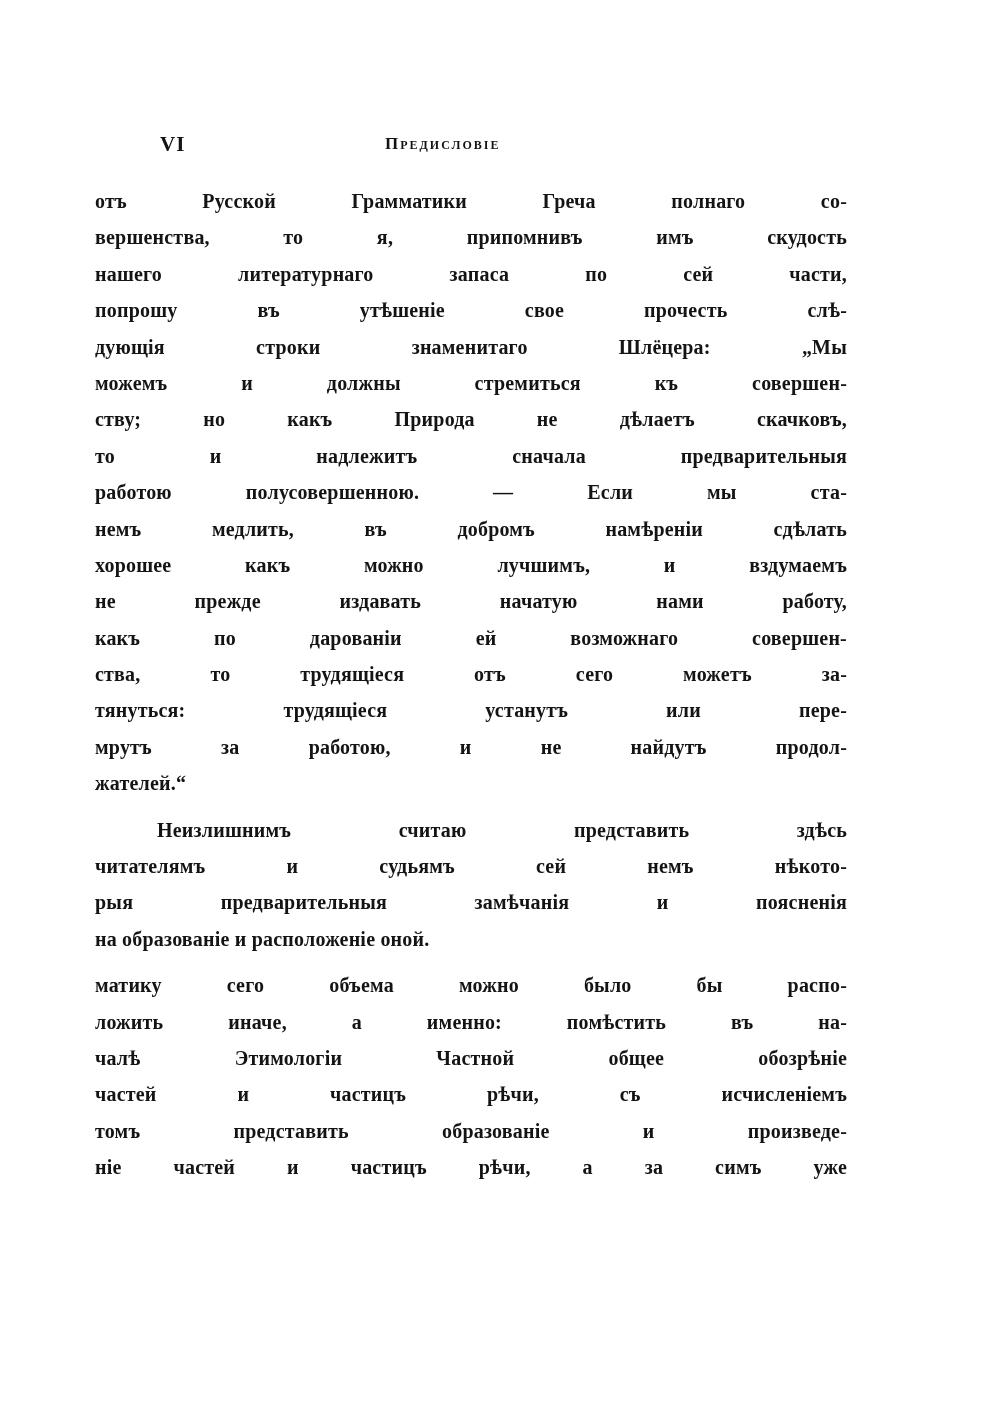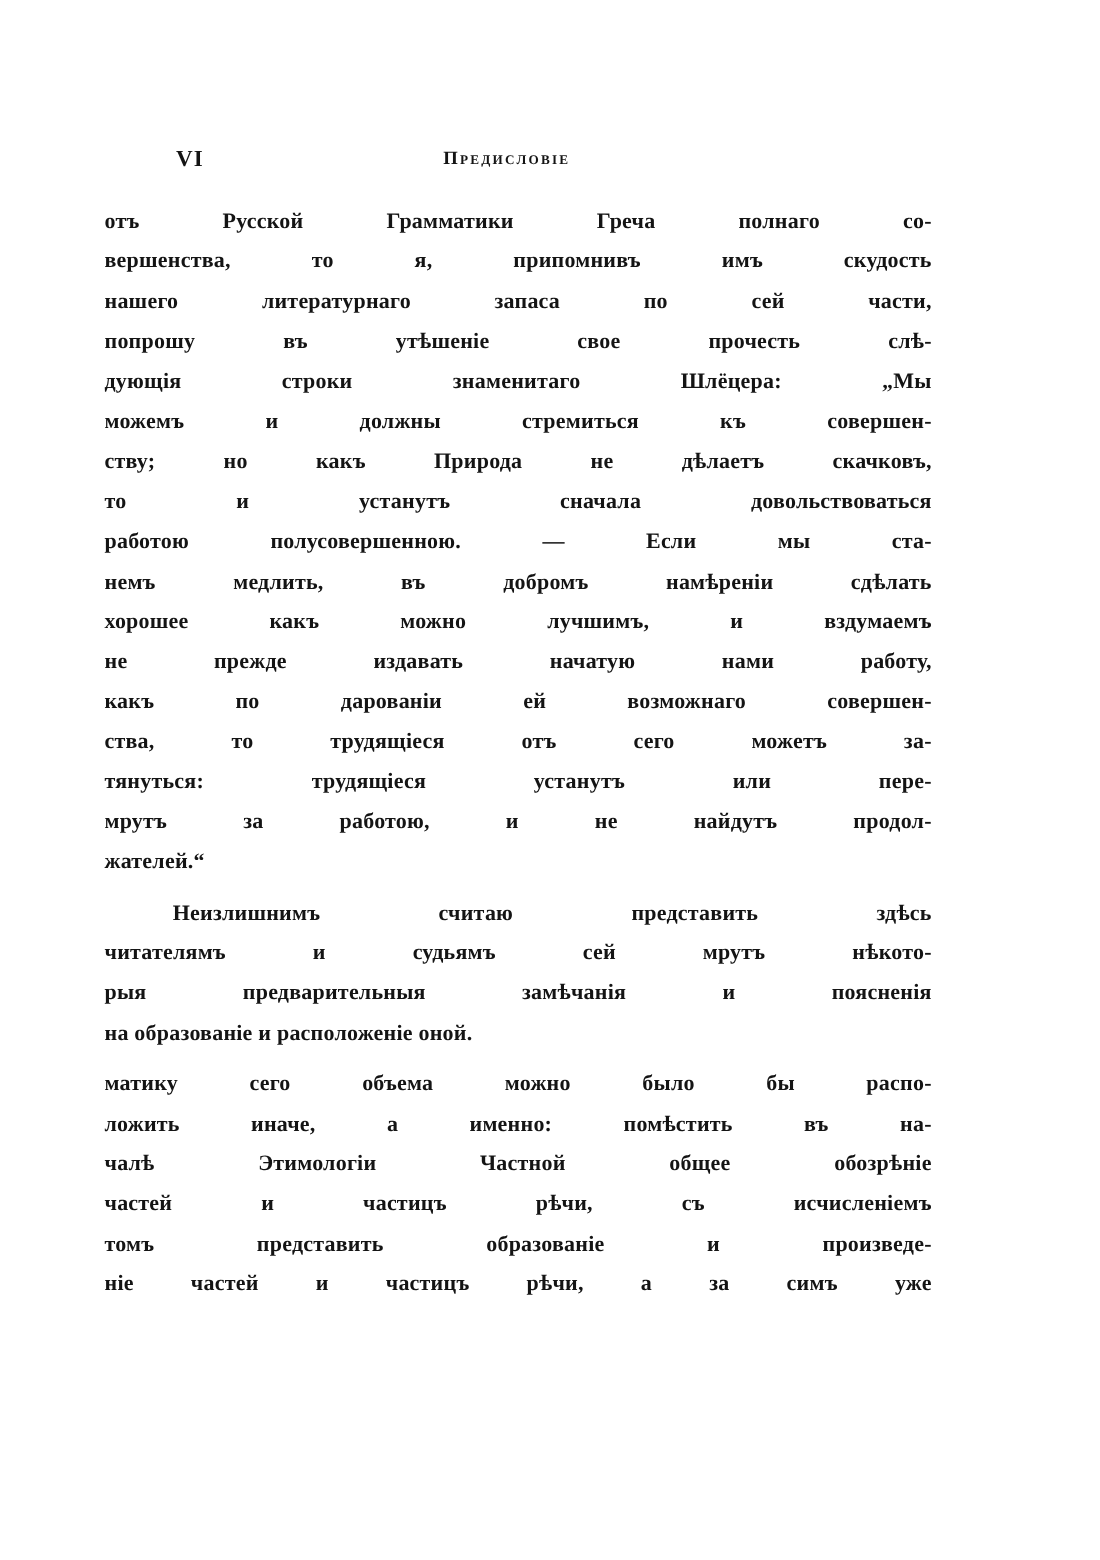"Предисловіе" .head-title { left: 403px -> 385px }
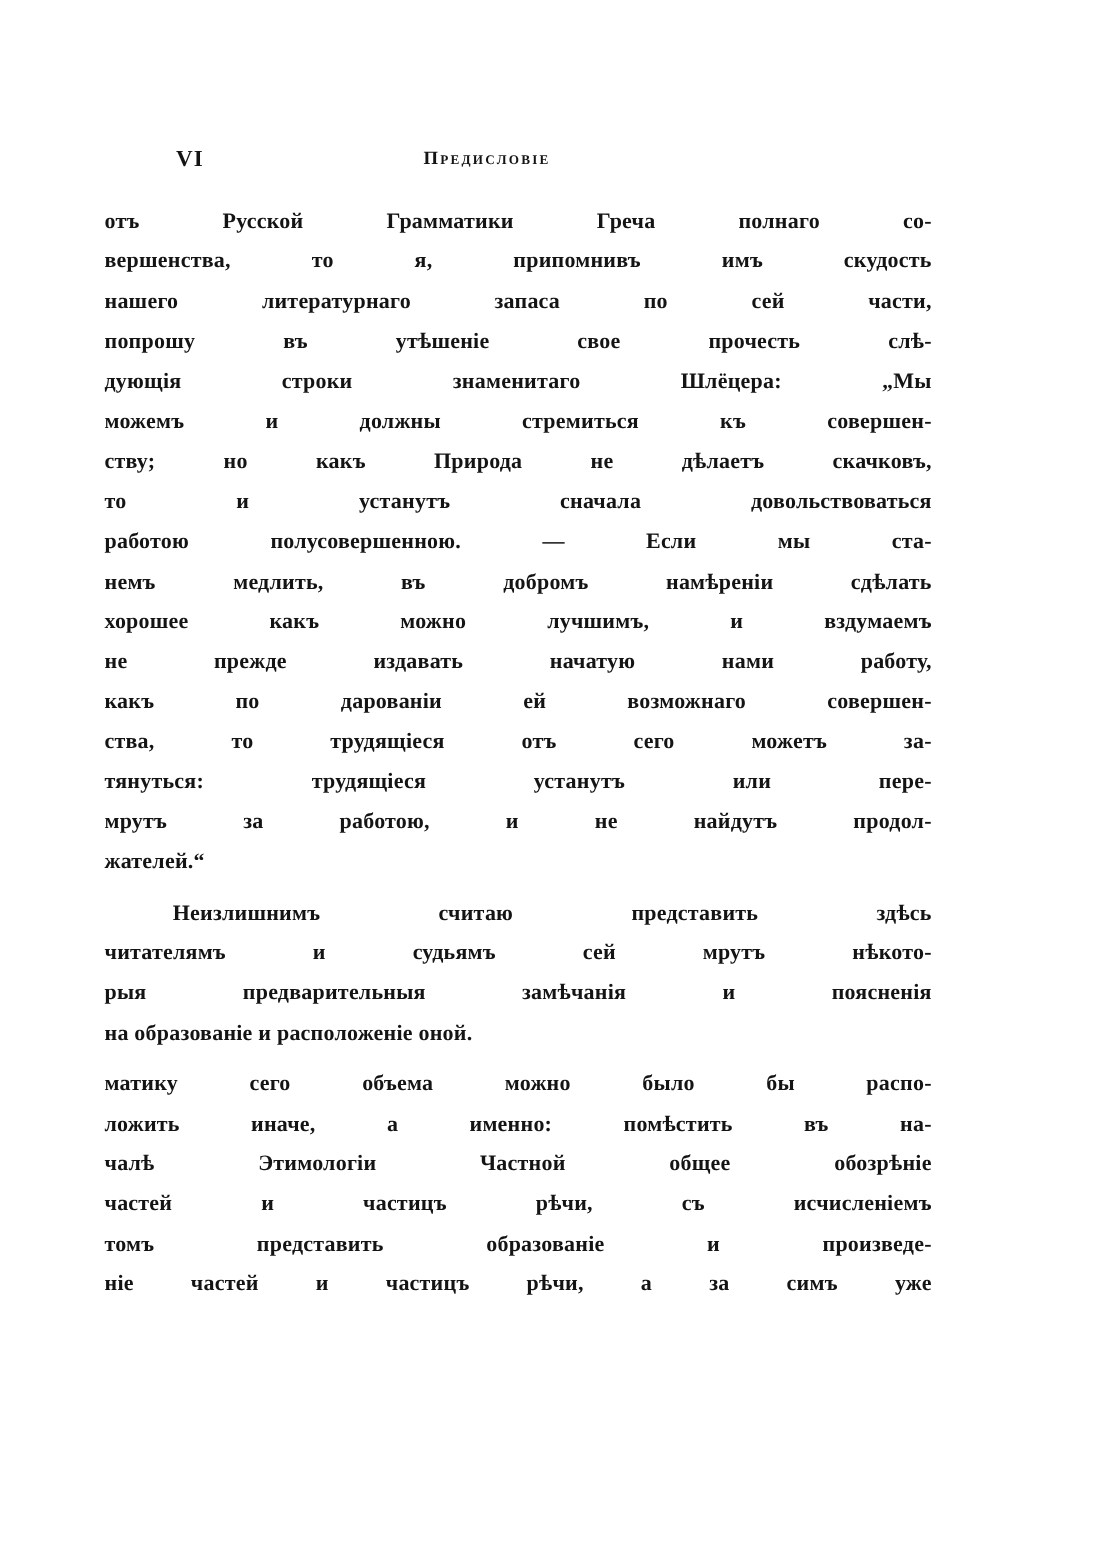"то и устанутъ сначала довольствоваться" span.line { text: устанутъ сначала довольствоваться -> надлежитъ сначала предварительныя }
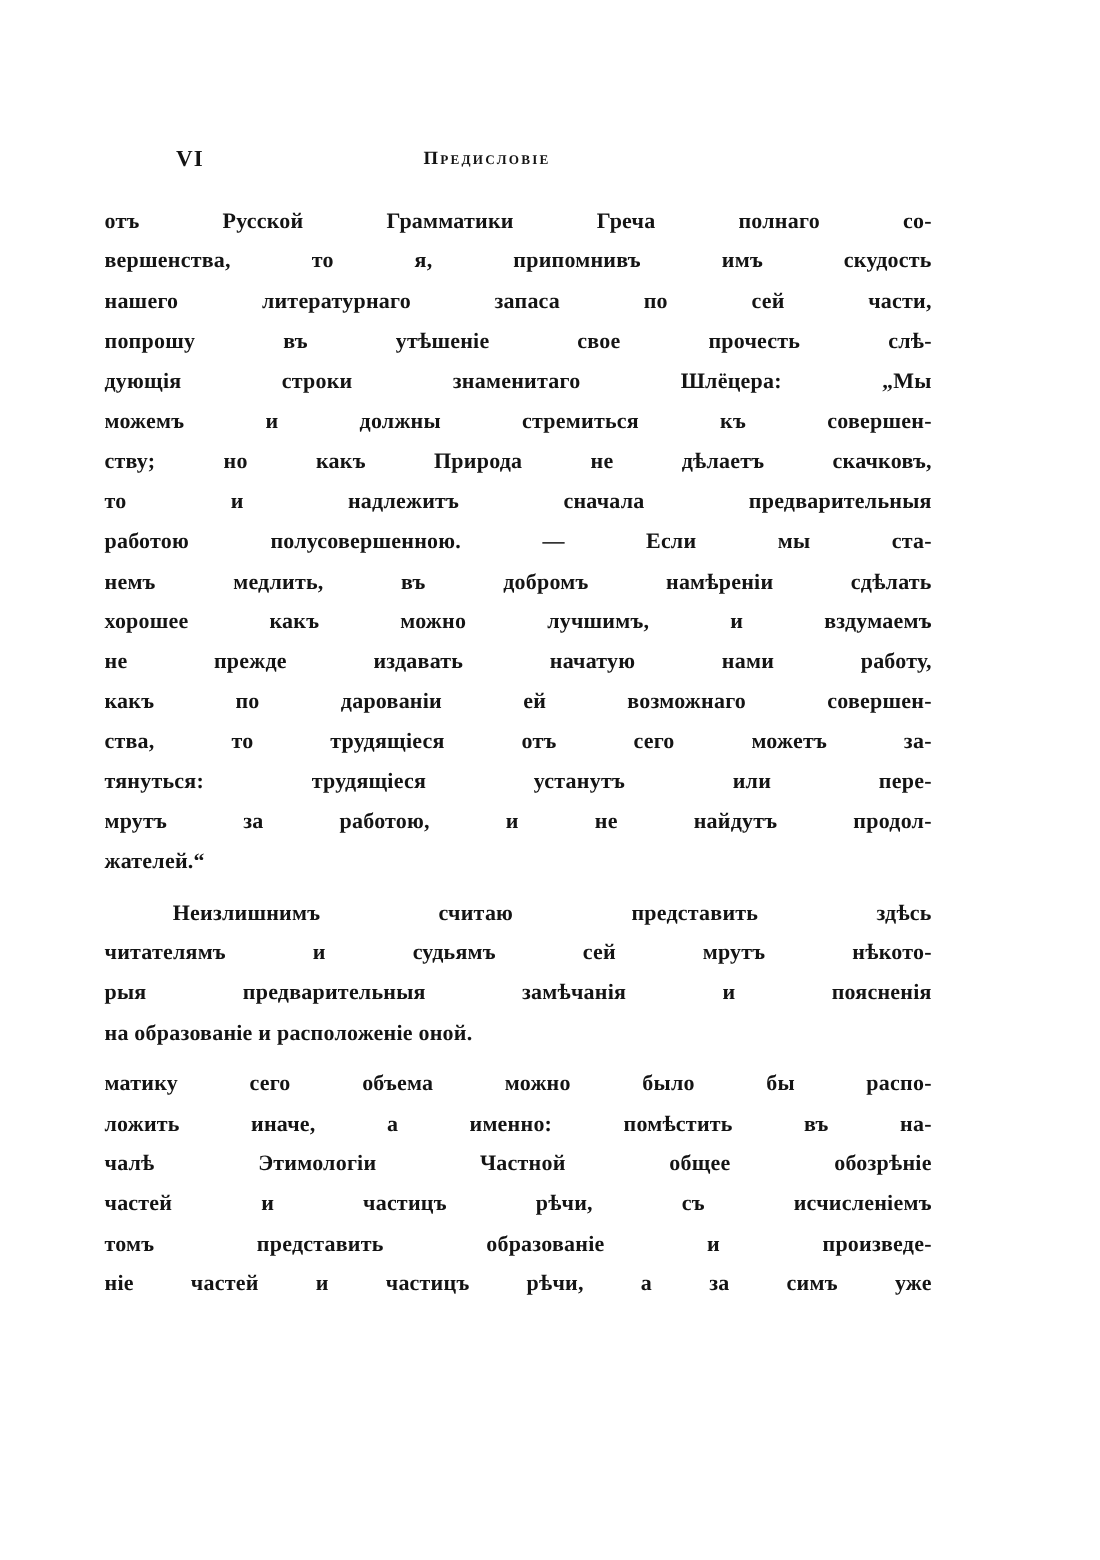"читателямъ и судьямъ сей мрутъ" span.line { text: мрутъ -> немъ }
